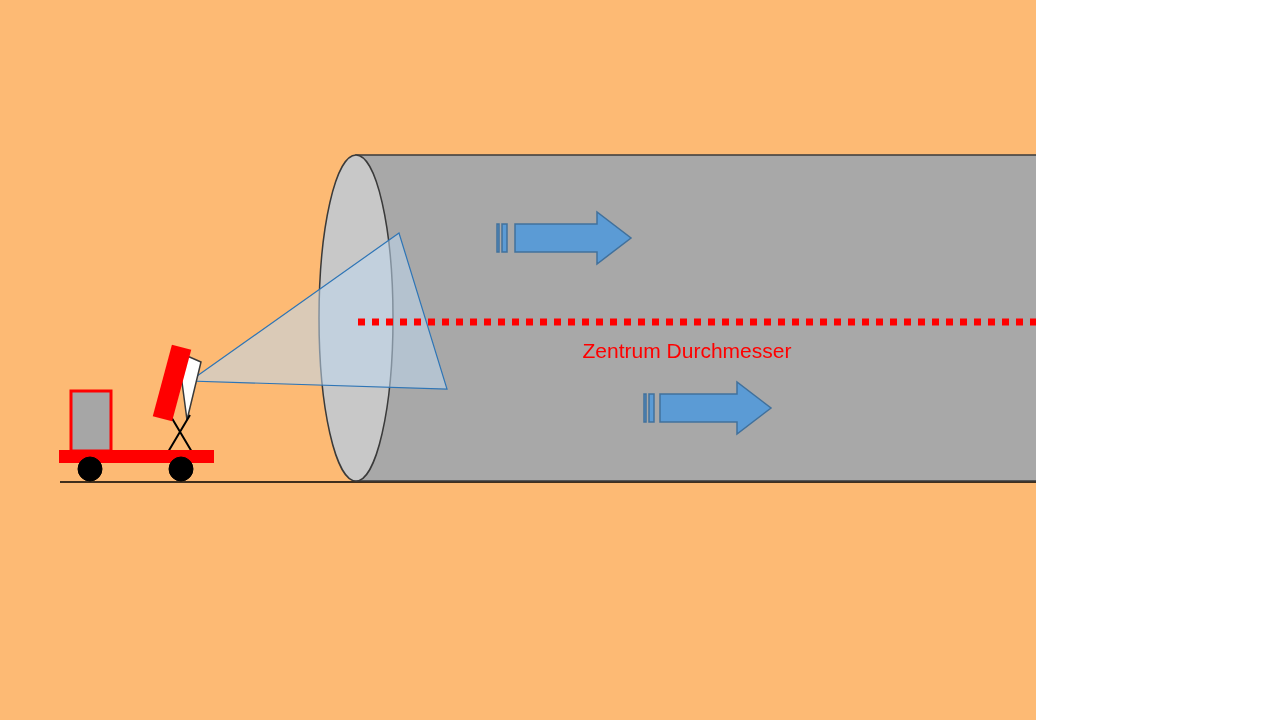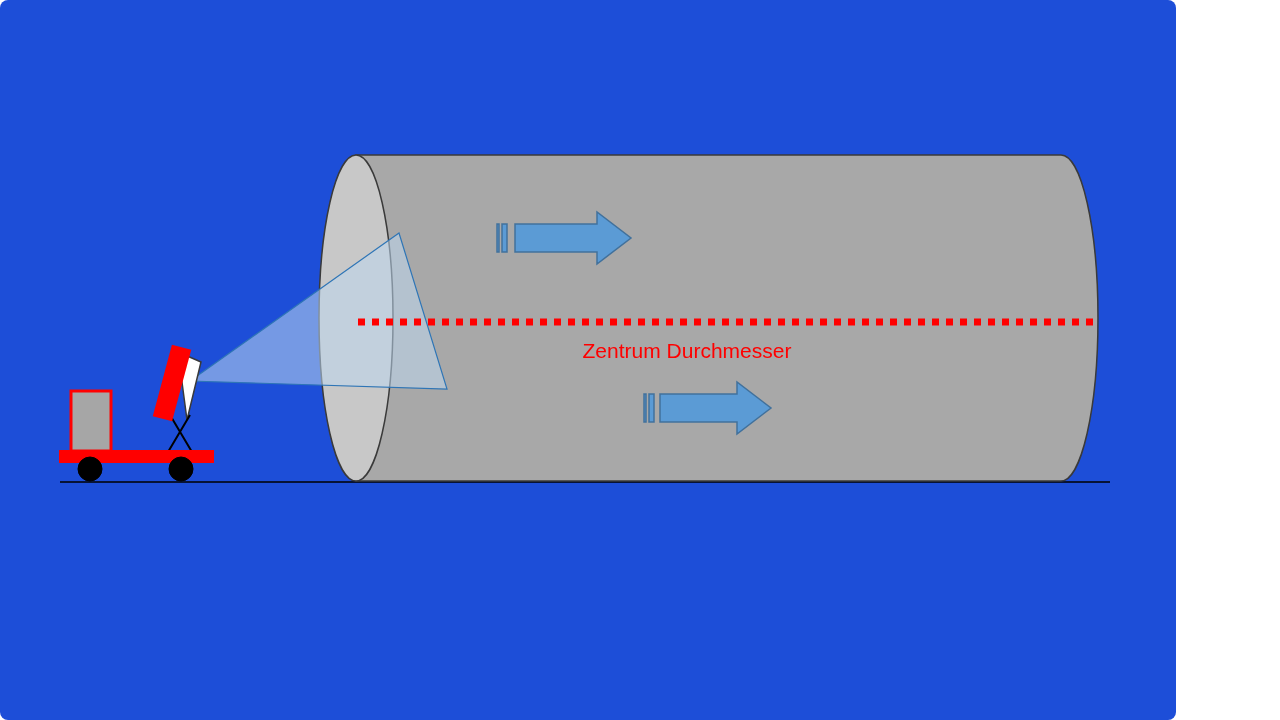"Zentrum Durchmesser" .stage { background: #1d4ed8 -> #fdba74; border-radius: 8px -> none; width: 1176px -> 1036px }
